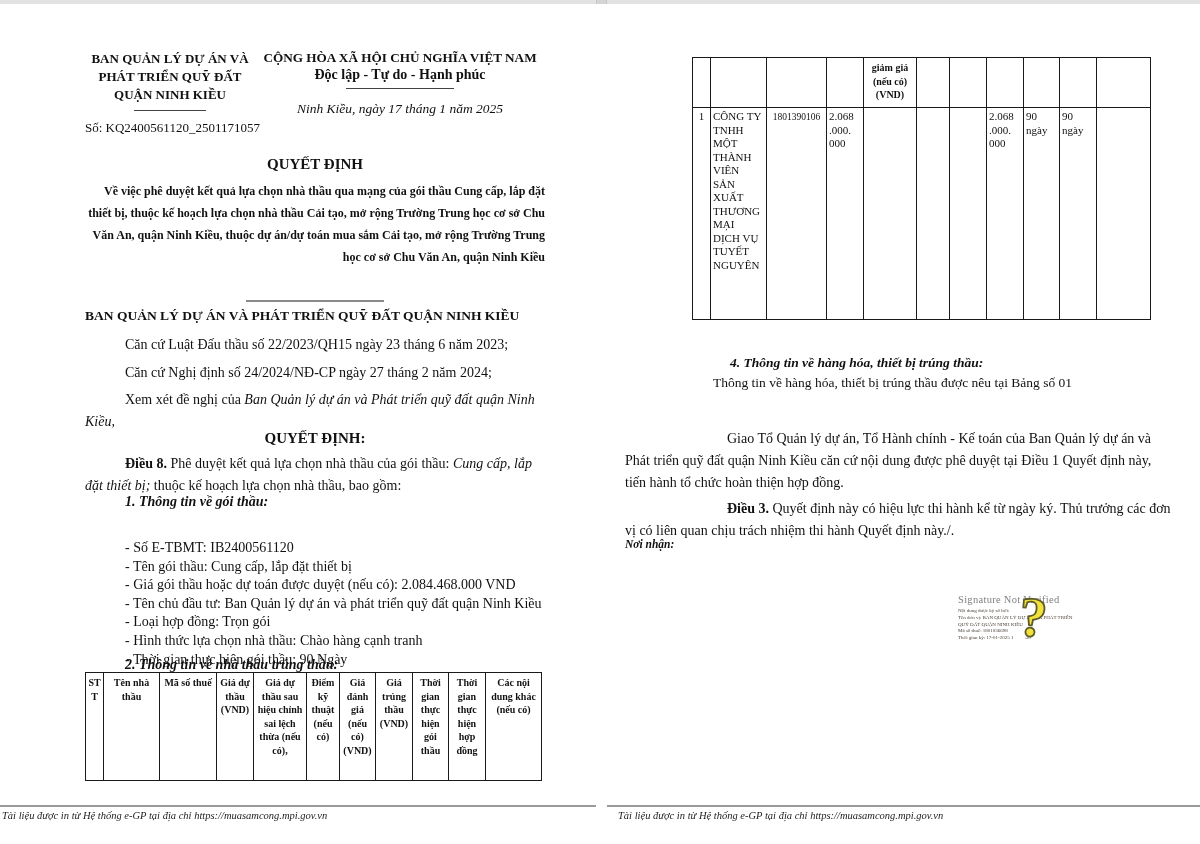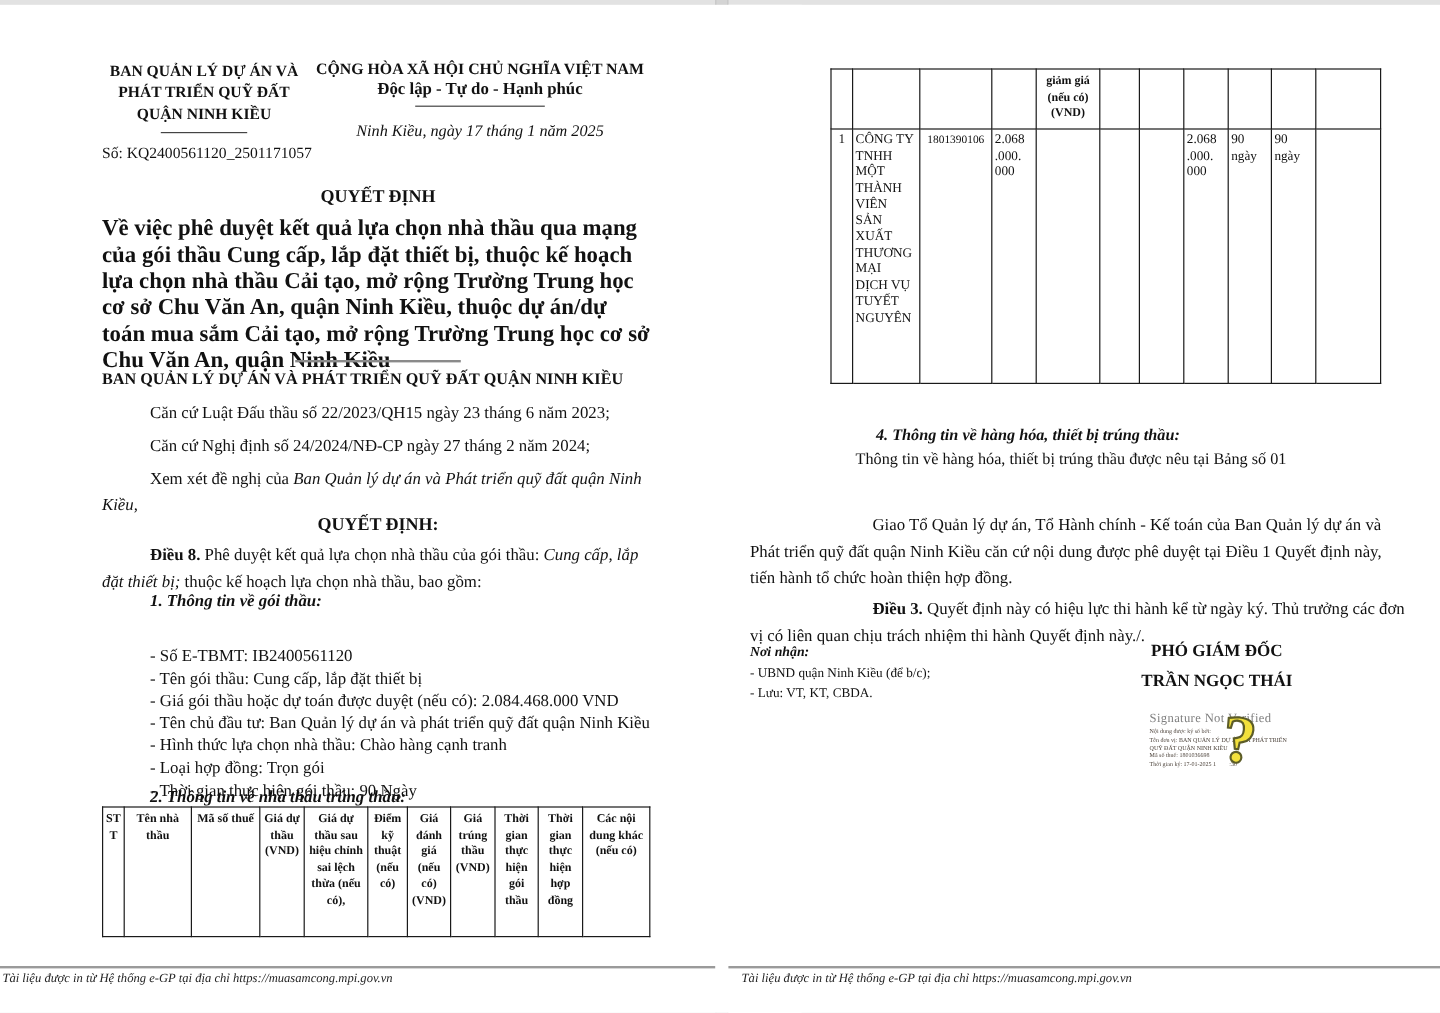"Về việc phê duyệt kết" .doc-subject { font-size: 19px -> 12px; text-align: left -> right }
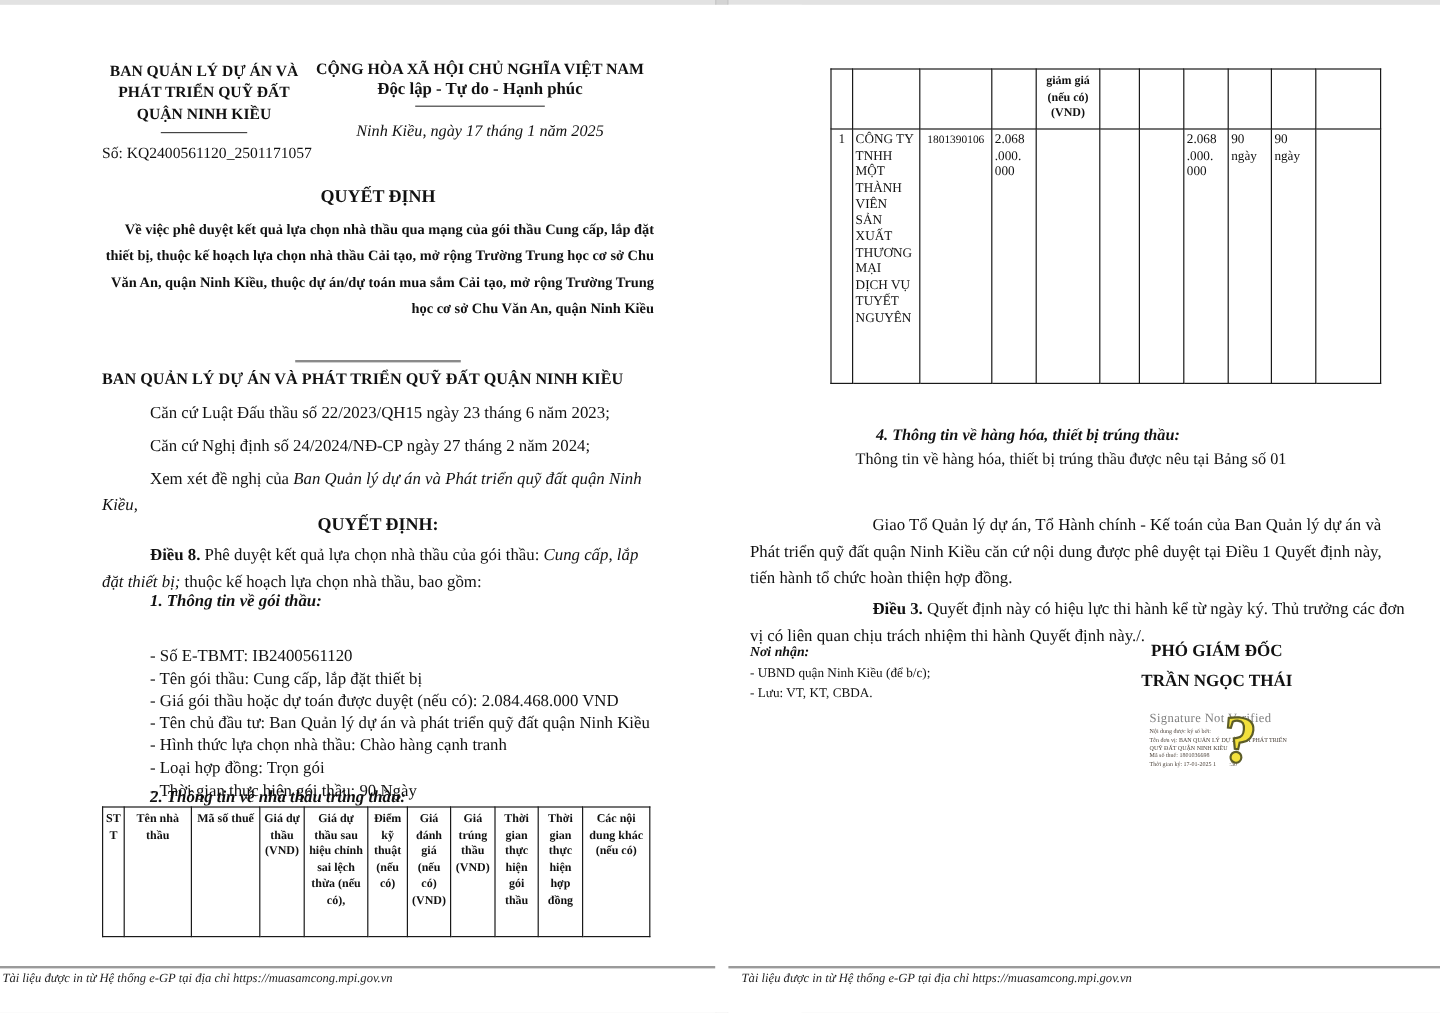"PHÓ GIÁM ĐỐC" div.abs { html: <div> <div>PHÓ GIÁM ĐỐC</div> <div>TRẦN NGỌC THÁI</div> </div> -> none }
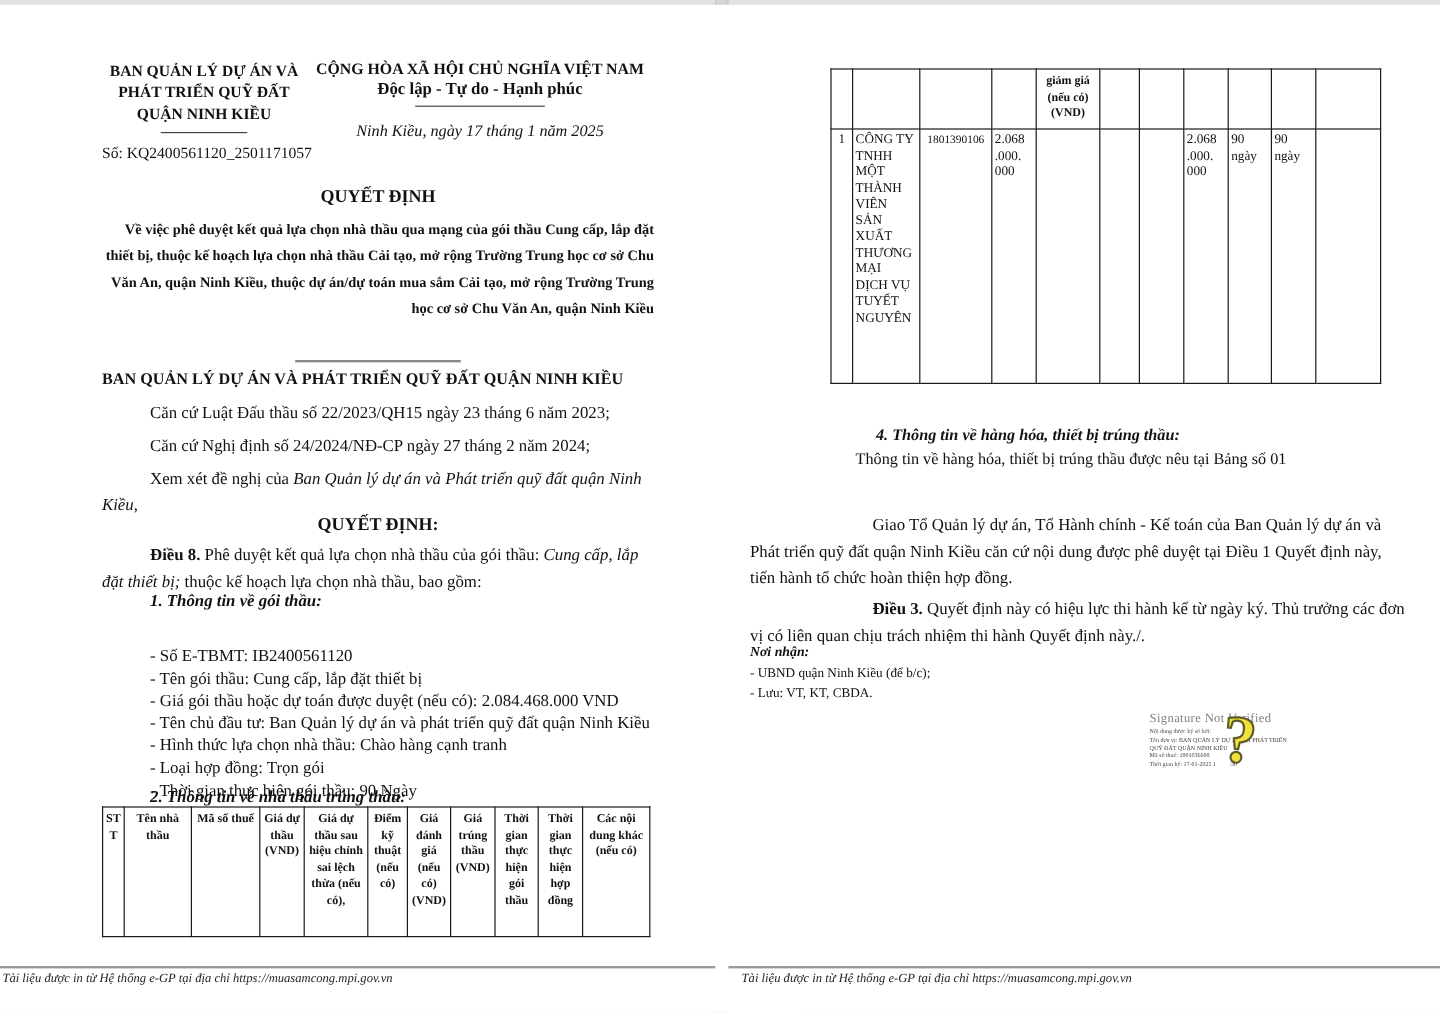"- UBND quận Ninh Kiều" div.recip-lines { html: <div>- UBND quận Ninh Kiều (để b/c); - Lưu: VT, KT, CBDA.</div> -> none }
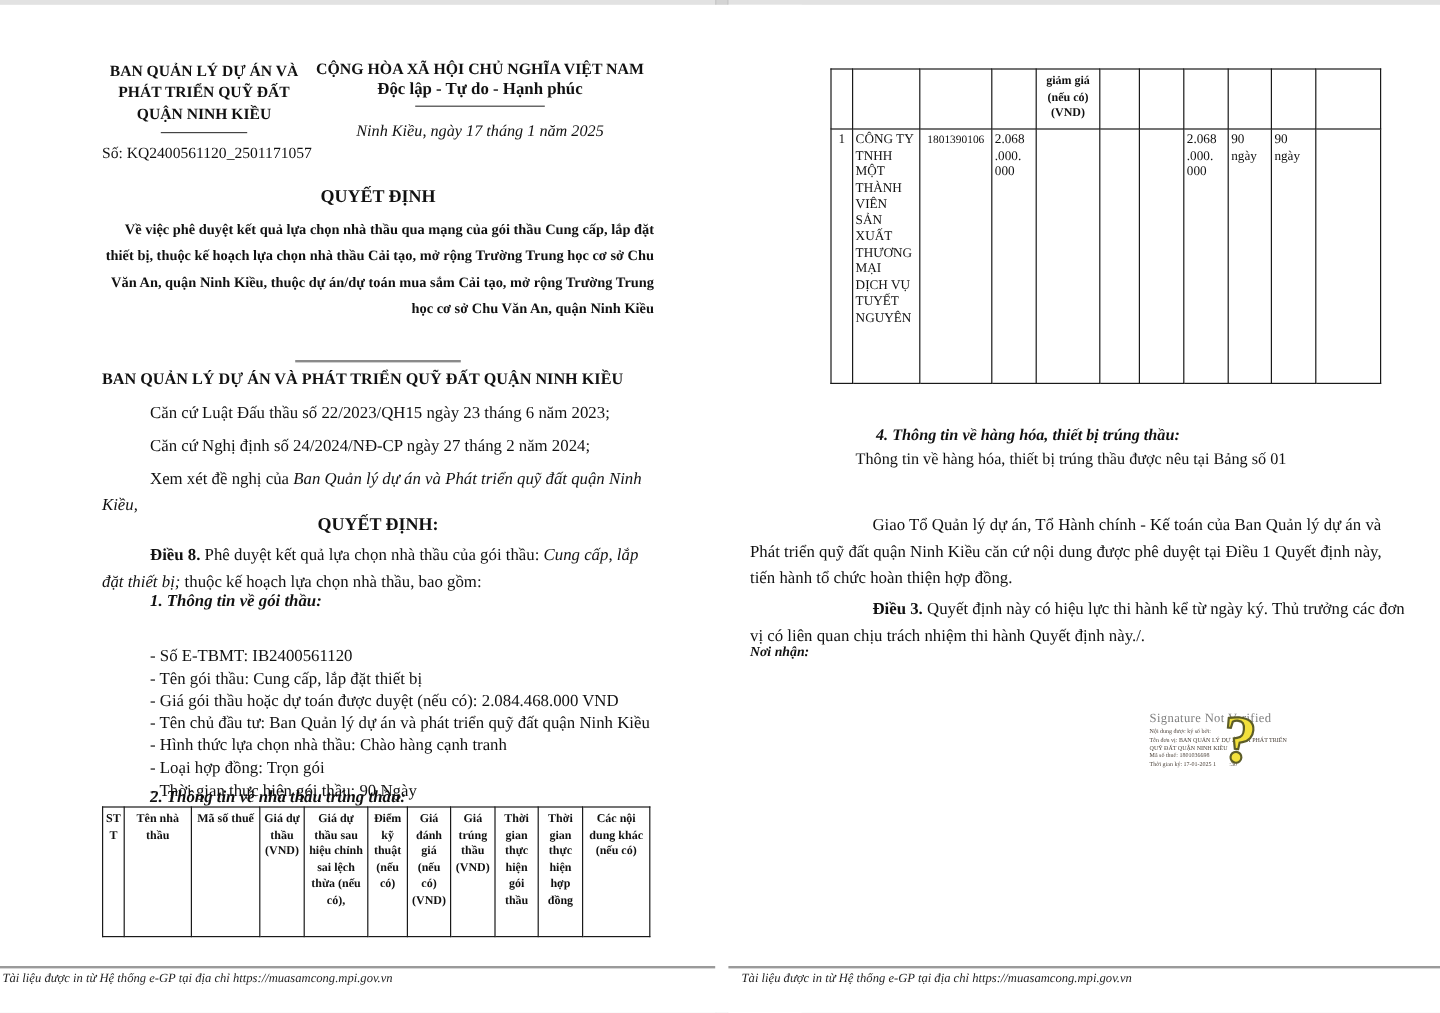"- Hình thức lựa chọn" div { order: before "- Loại hợp đồng: Trọn" -> after "- Loại hợp đồng: Trọn" }
